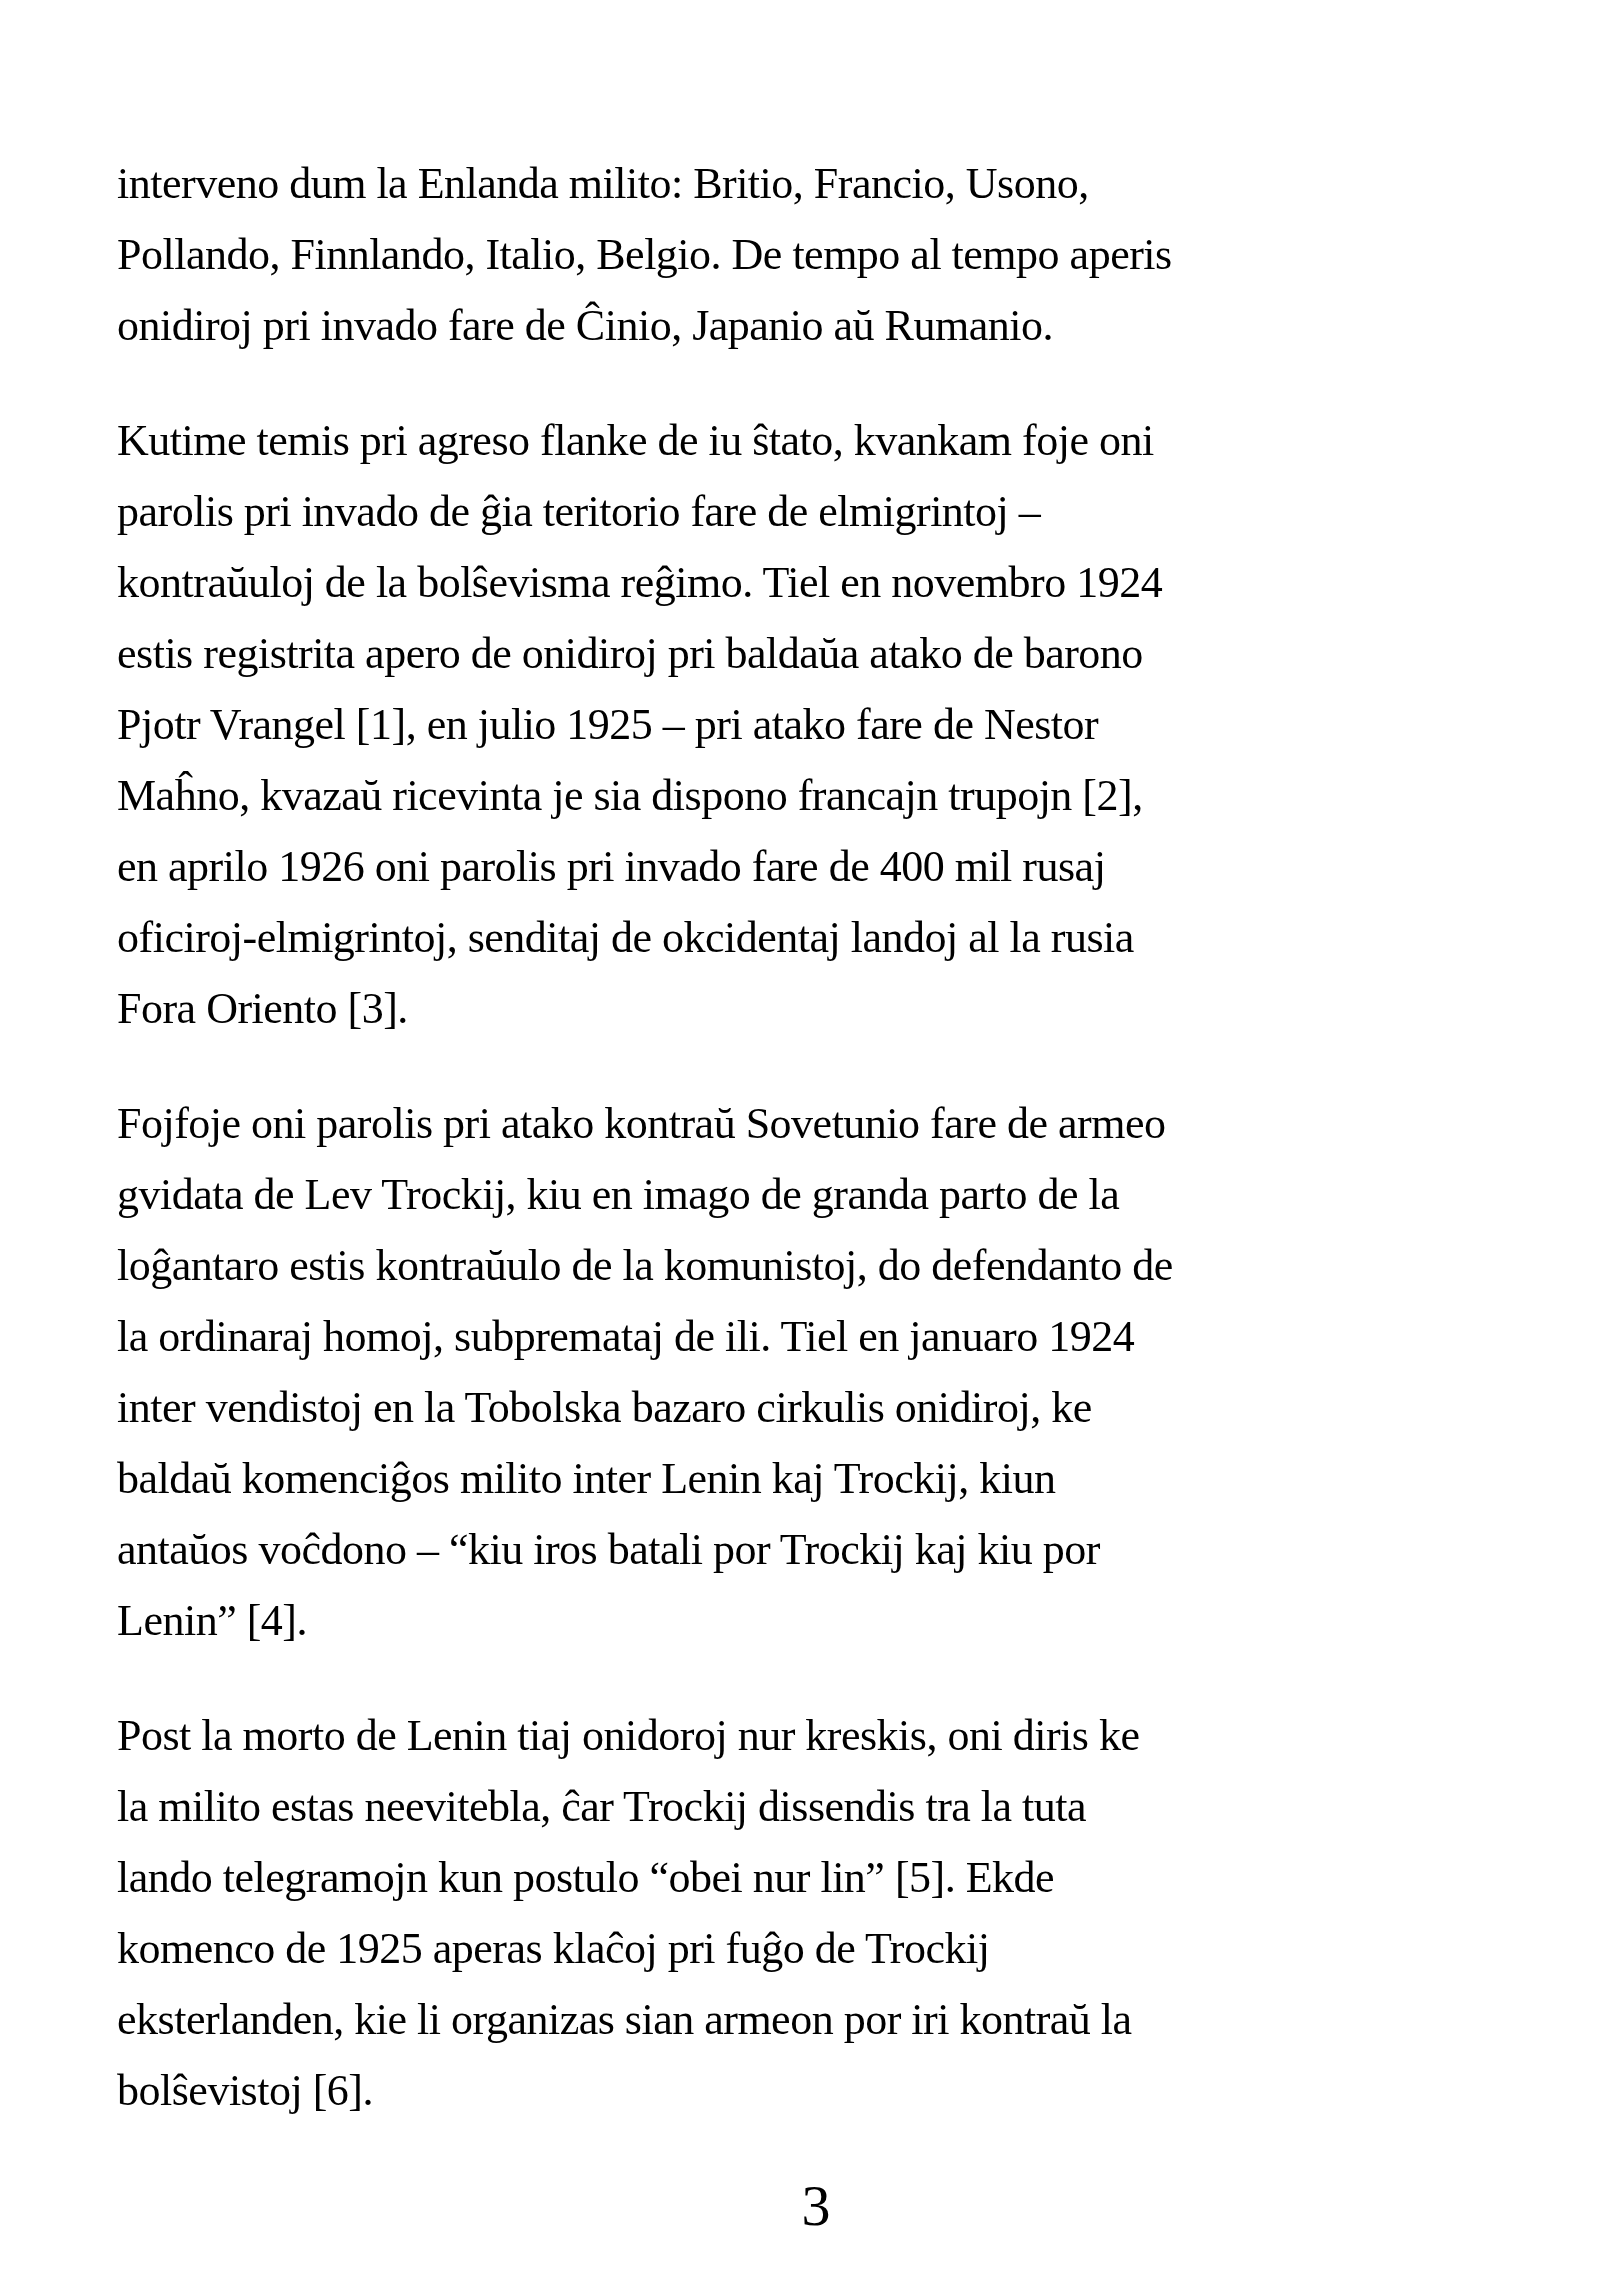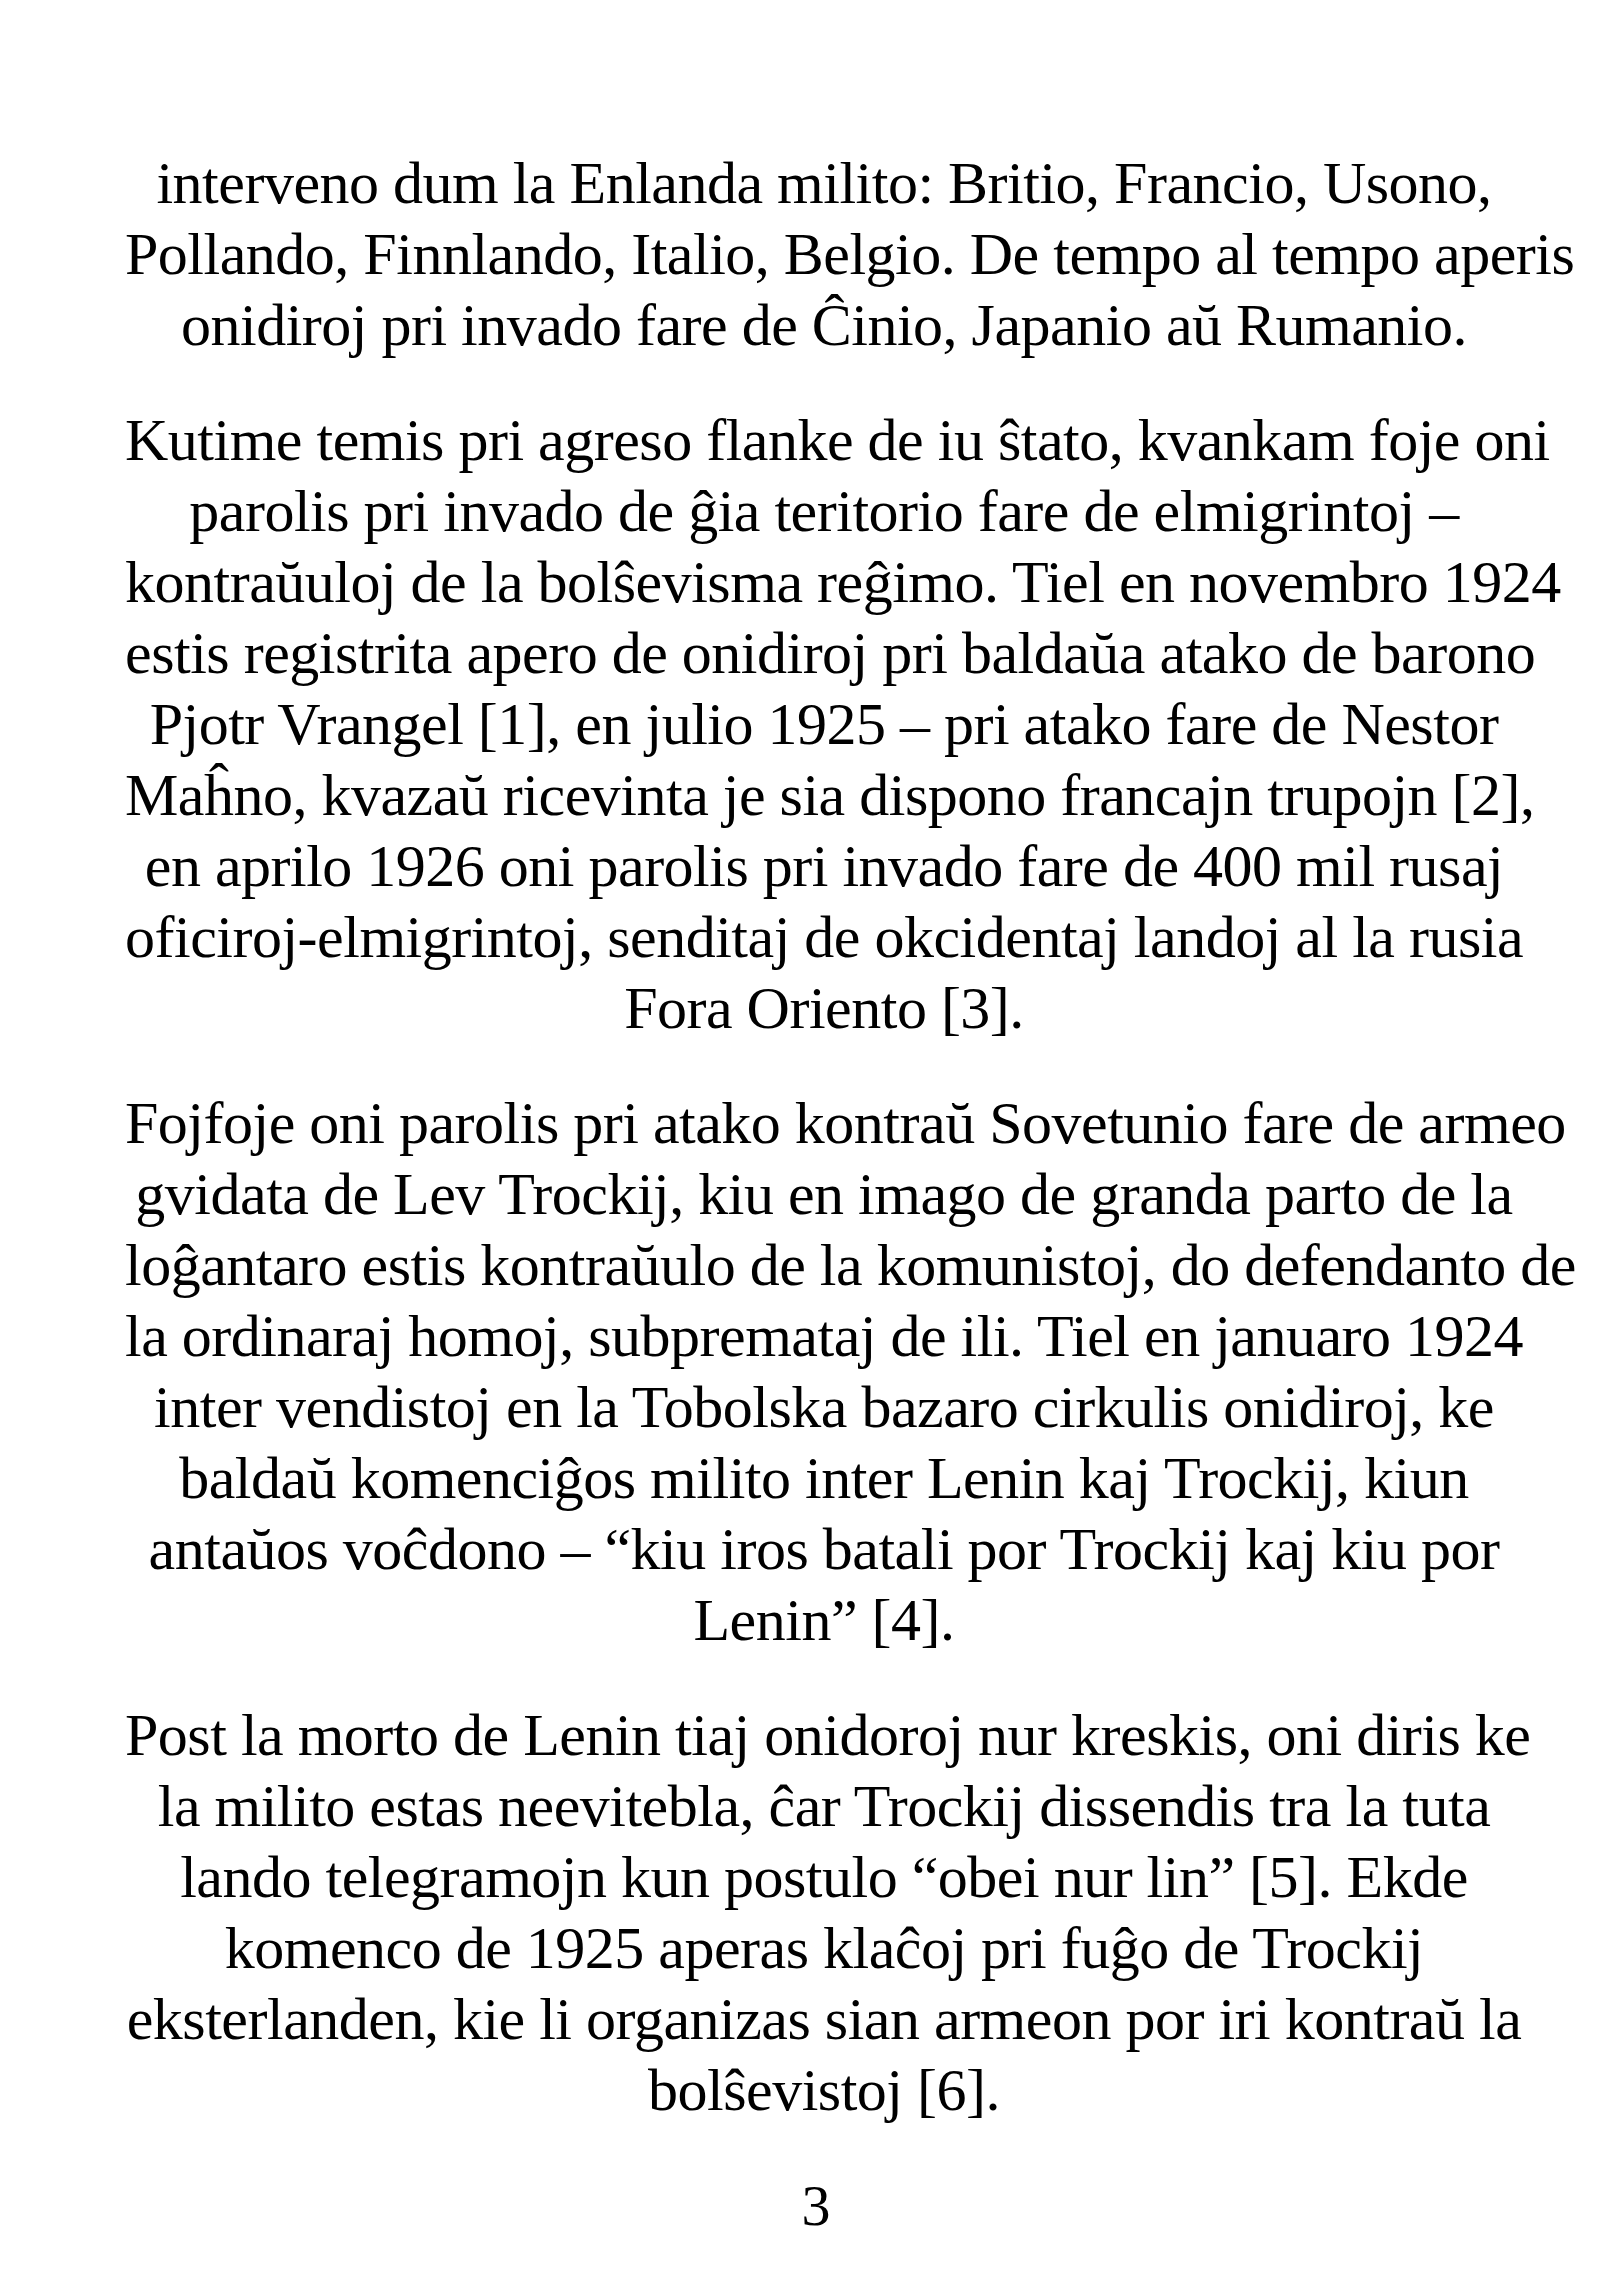"interveno dum la Enlanda milito:" .text-block p { font-size: 60px -> 44px; margin: 0 0 44px 16px -> 0 0 44px 8px; text-align: center -> none }
